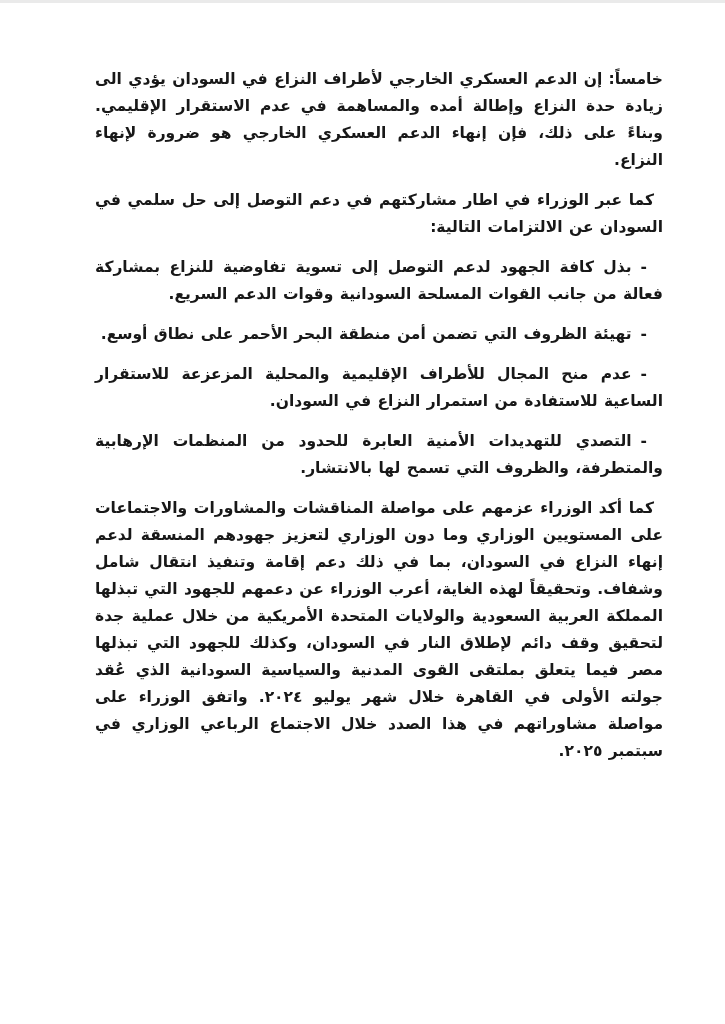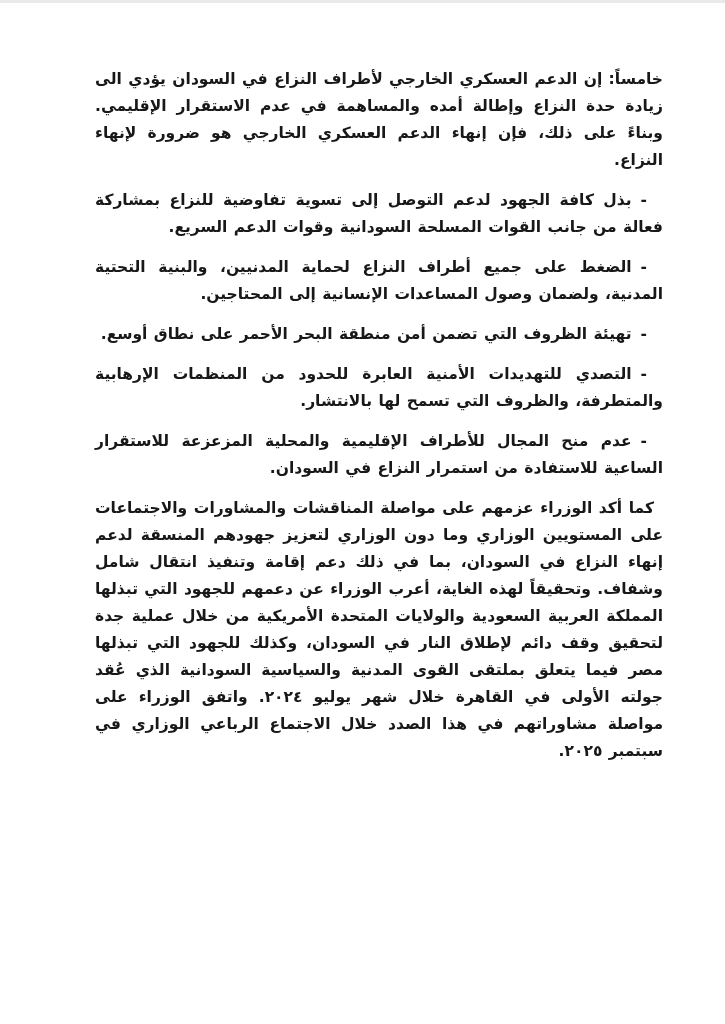"كما عبر الوزراء في اطار" p.para { html: none -> <p>كما عبر الوزراء في اطار مشاركتهم في دعم التوصل إلى حل سلمي في السودان عن الالتزامات التالية:</p> }
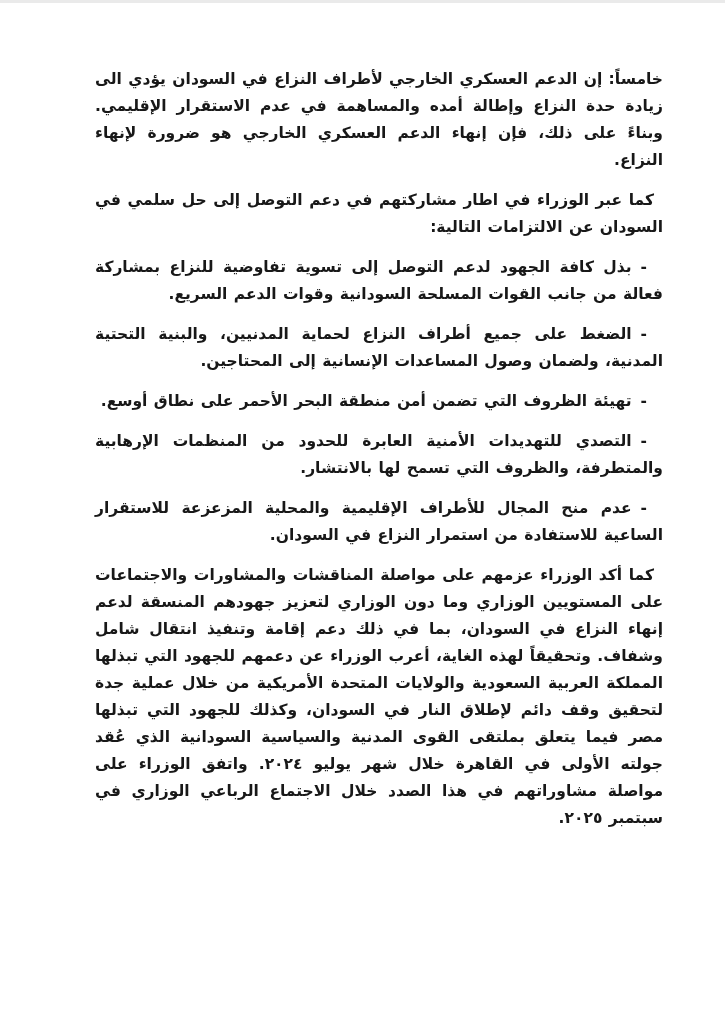"-الضغط على جميع أطراف النزاع" p.para { html: <p><span>-</span><span>الضغط على جميع أطراف النزاع لحماية المدنيين، والبنية التحتية المدنية، ولضمان وصول المساعدات الإنسانية إلى المحتاجين.</span></p> -> none }
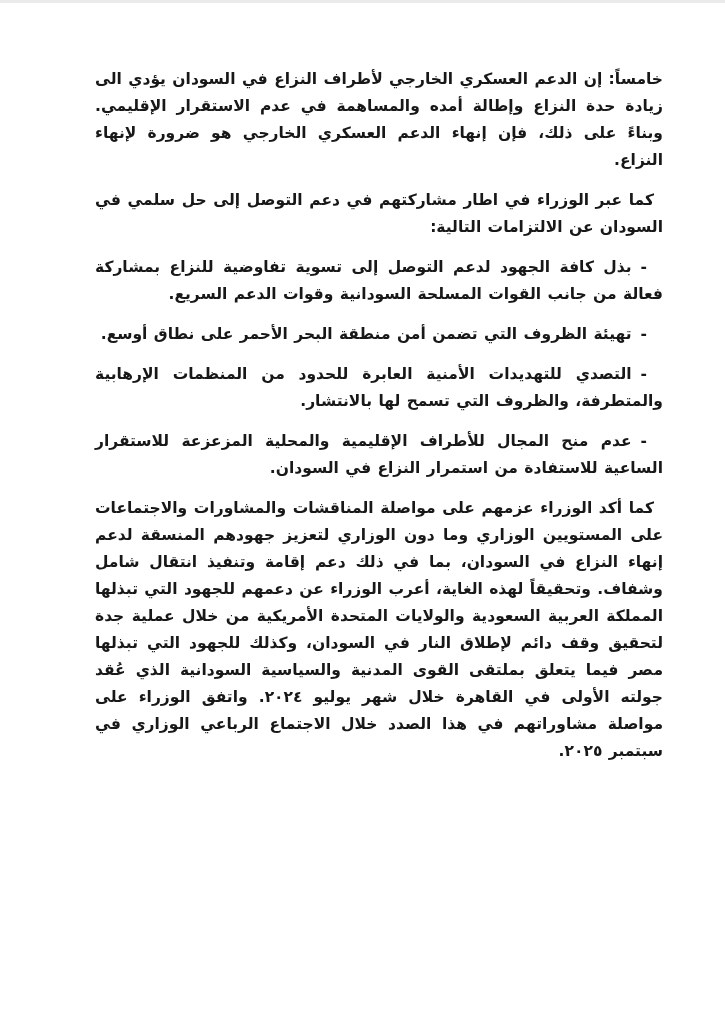"-التصدي للتهديدات الأمنية العابرة للحدود" p.para { order: before "-عدم منح المجال للأطراف الإقليمية" -> after "-عدم منح المجال للأطراف الإقليمية" }
